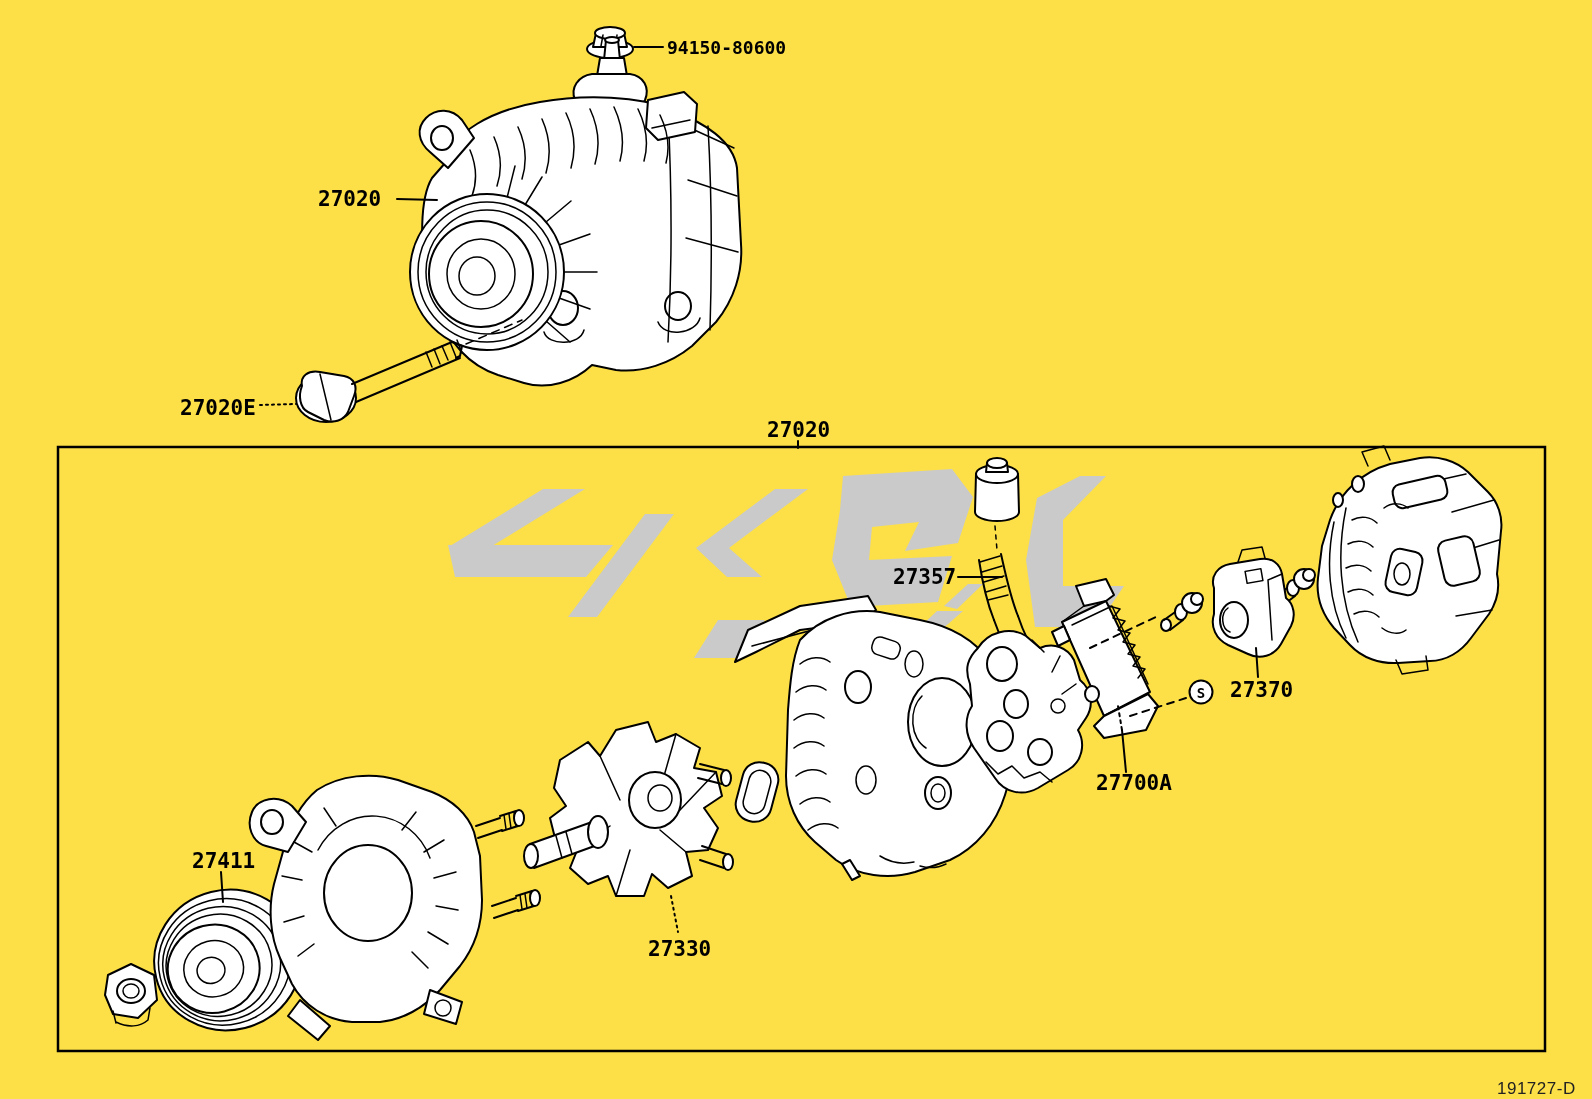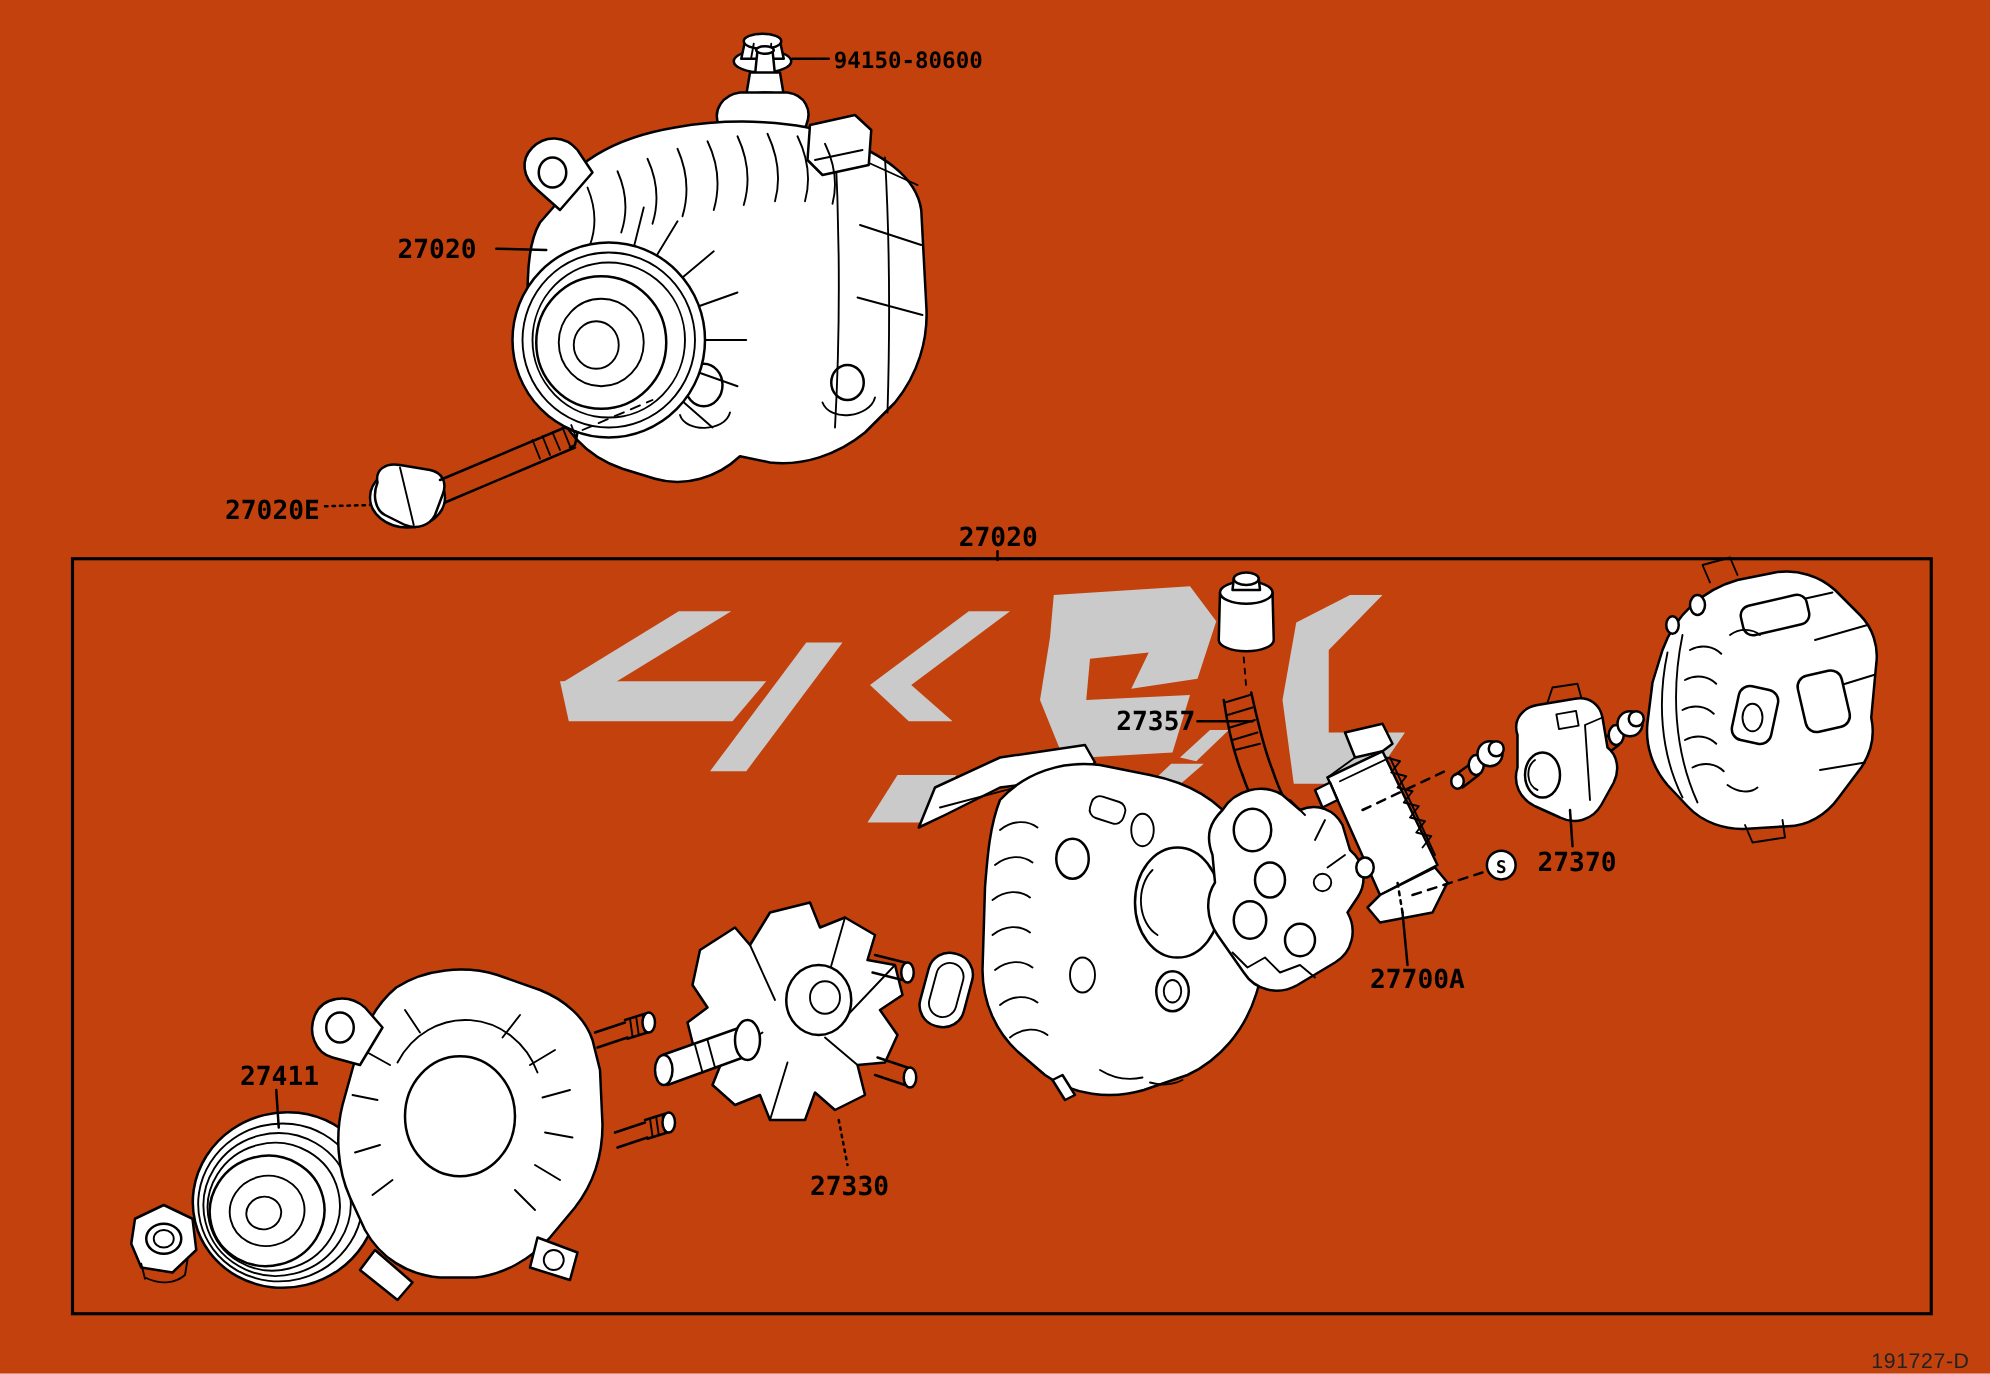"94150-80600" .canvas { background: #c2410c -> #fde047 }
